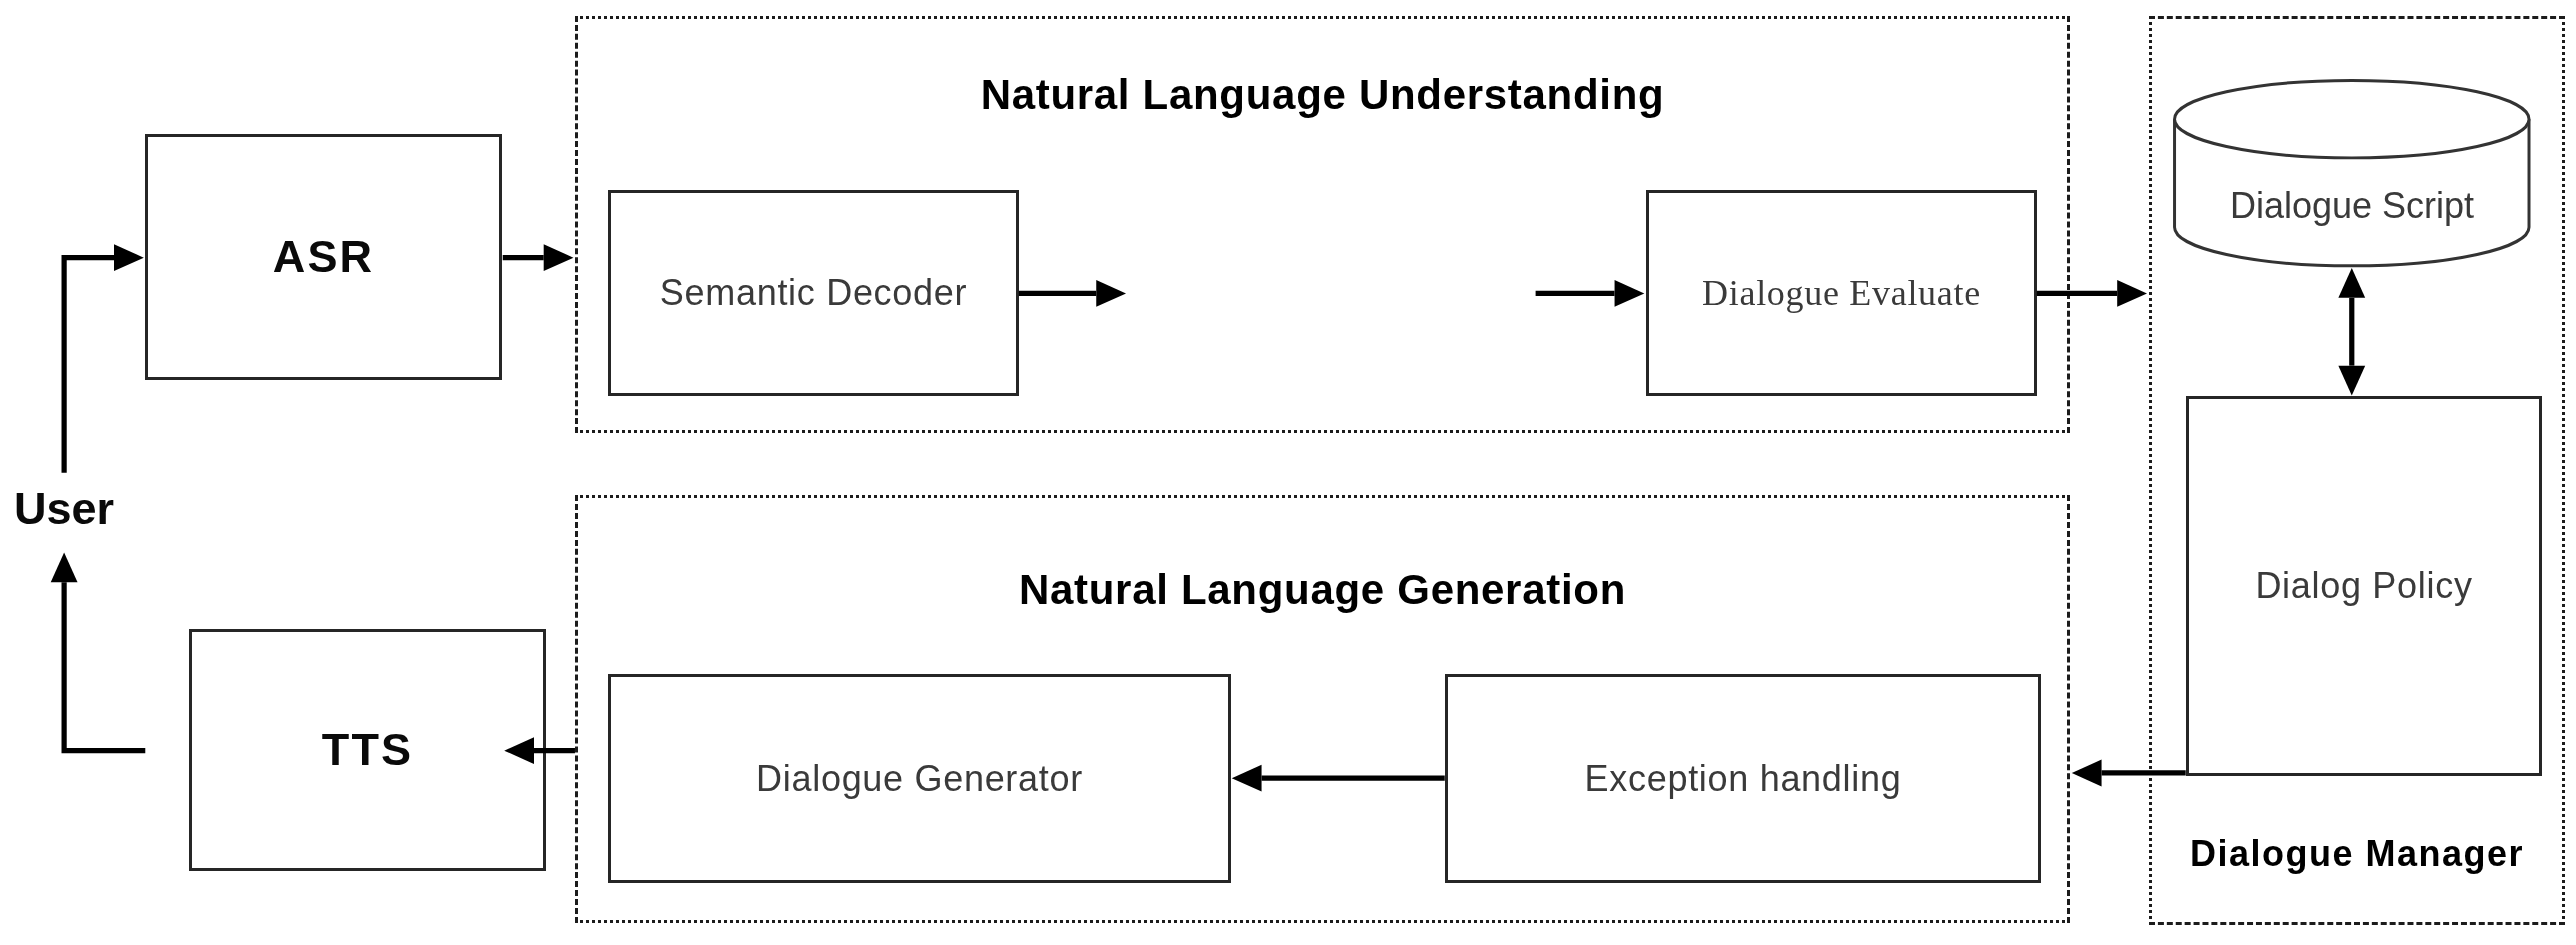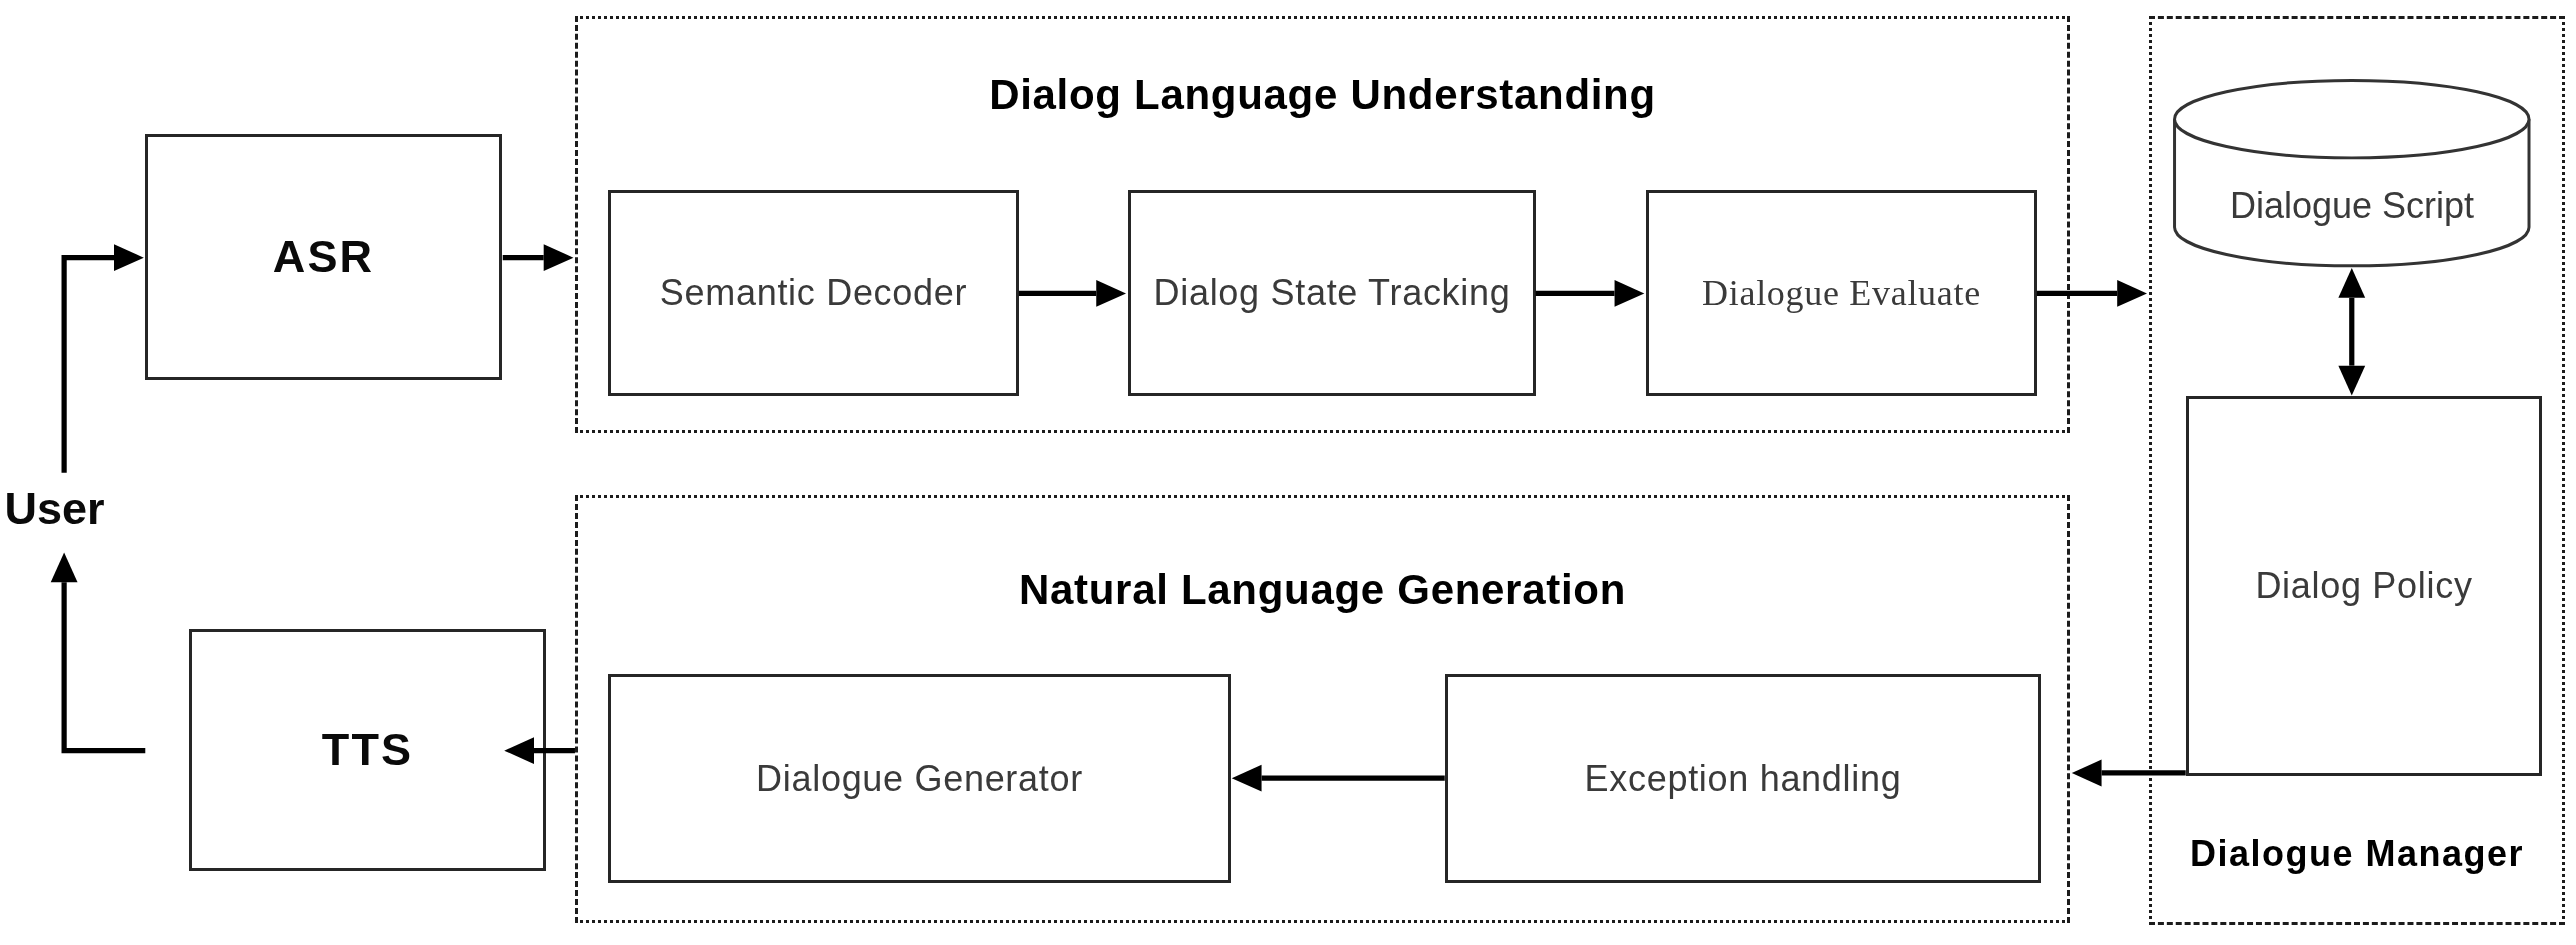"Dialog Language Understanding" div.title { text: Dialog -> Natural }
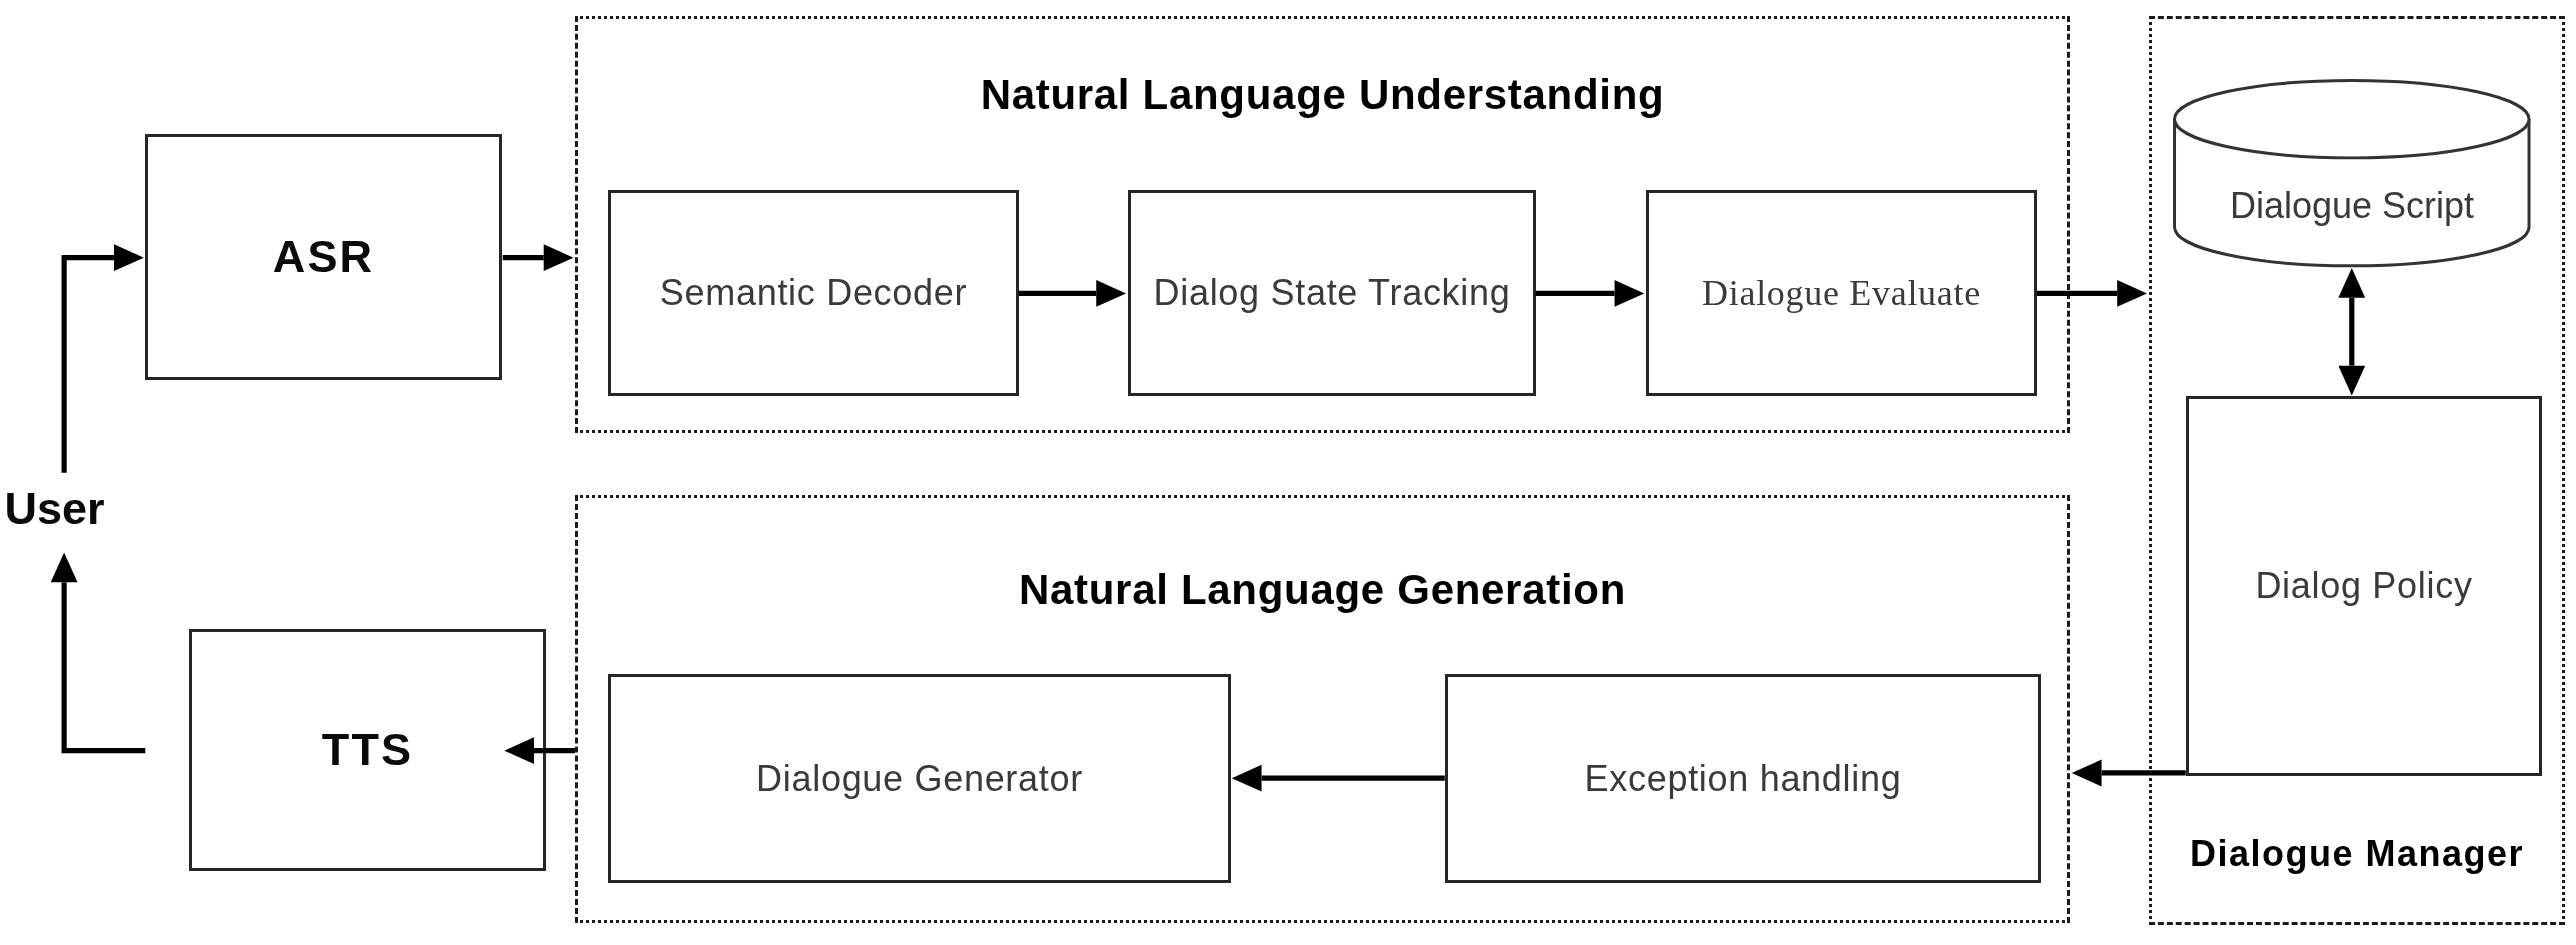"Dialog State Tracking" div.box { html: <div> <span>Dialog State Tracking</span> </div> -> none }
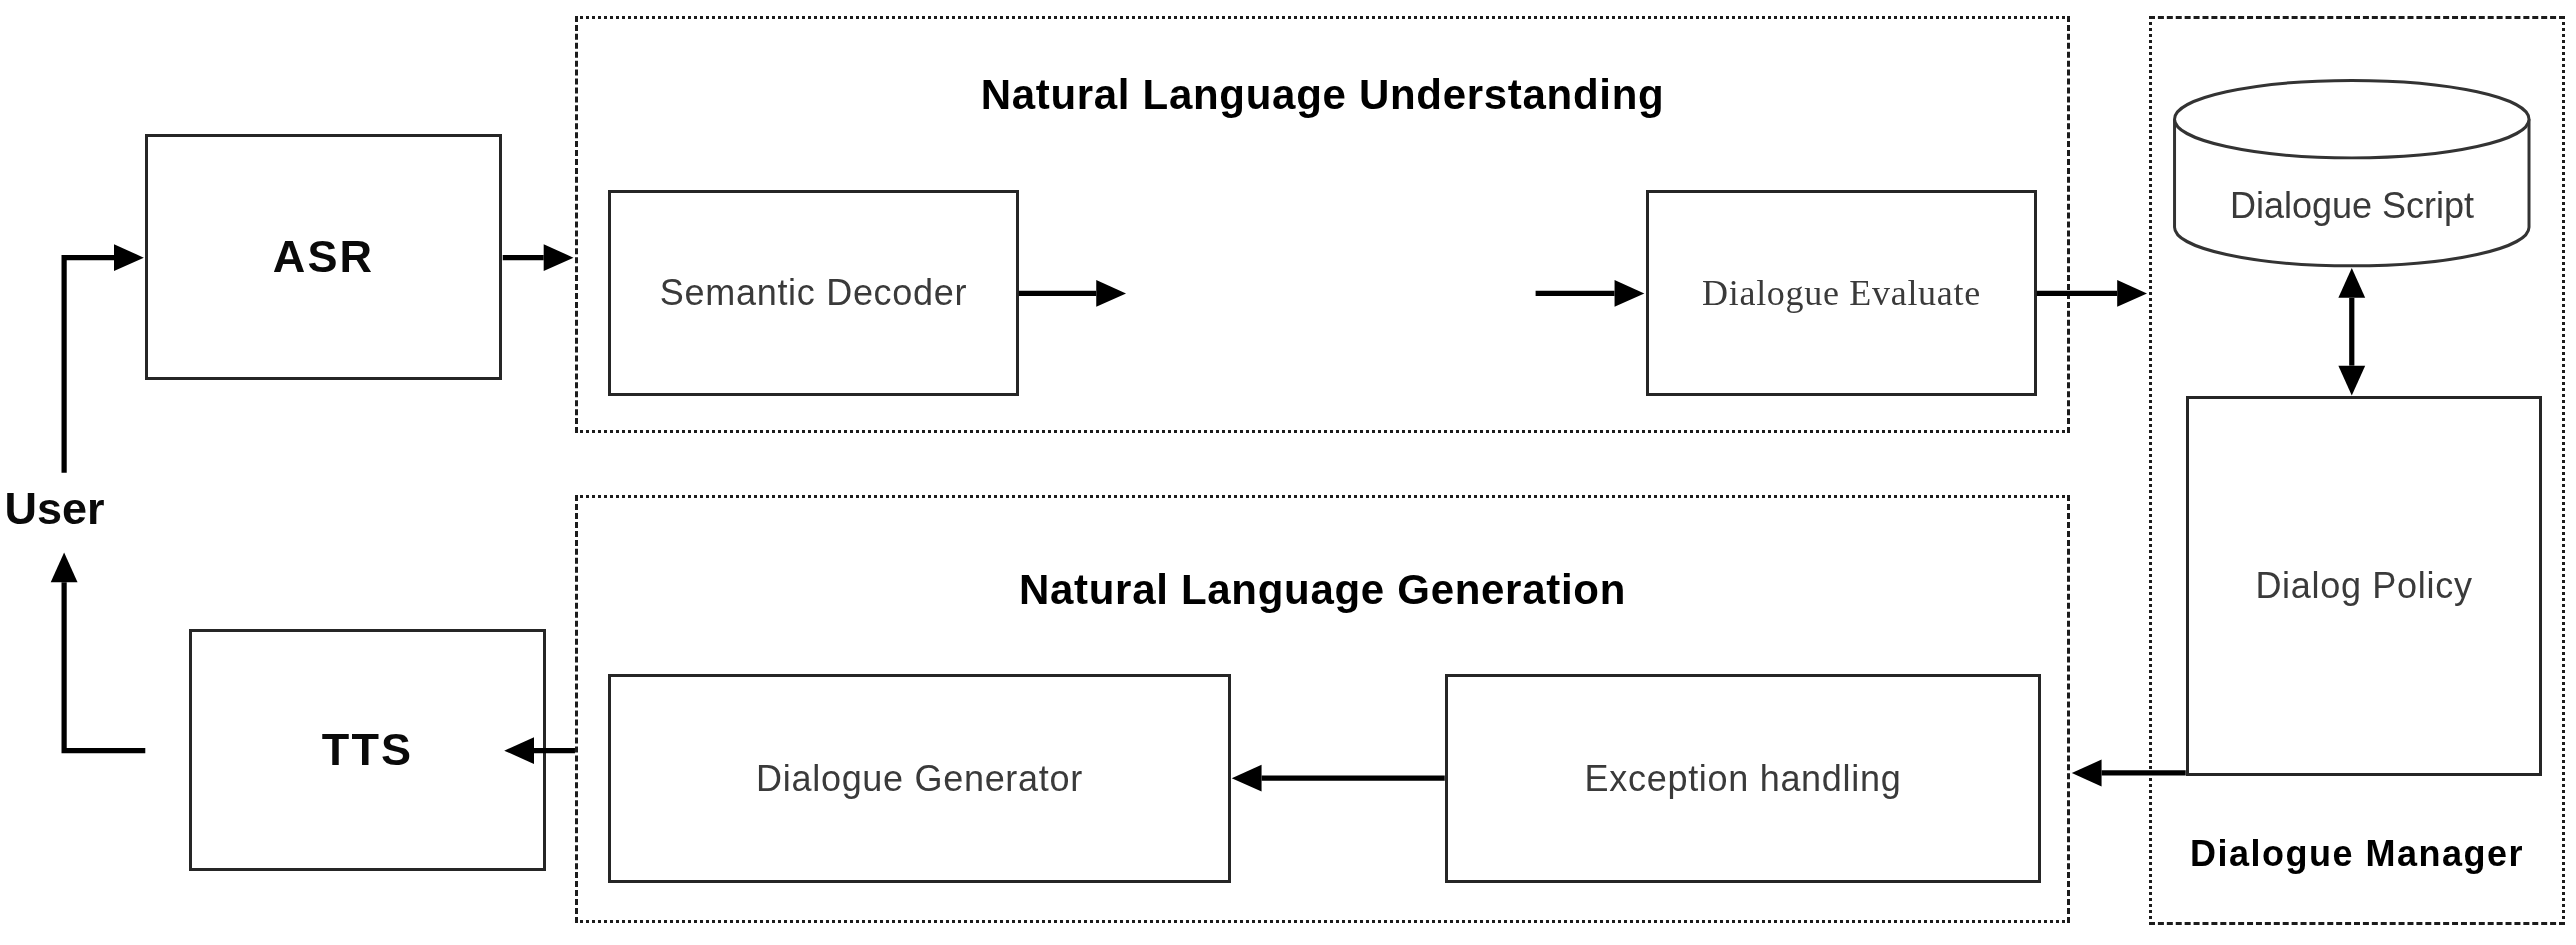"User" .user-label { text-align: none -> center }
